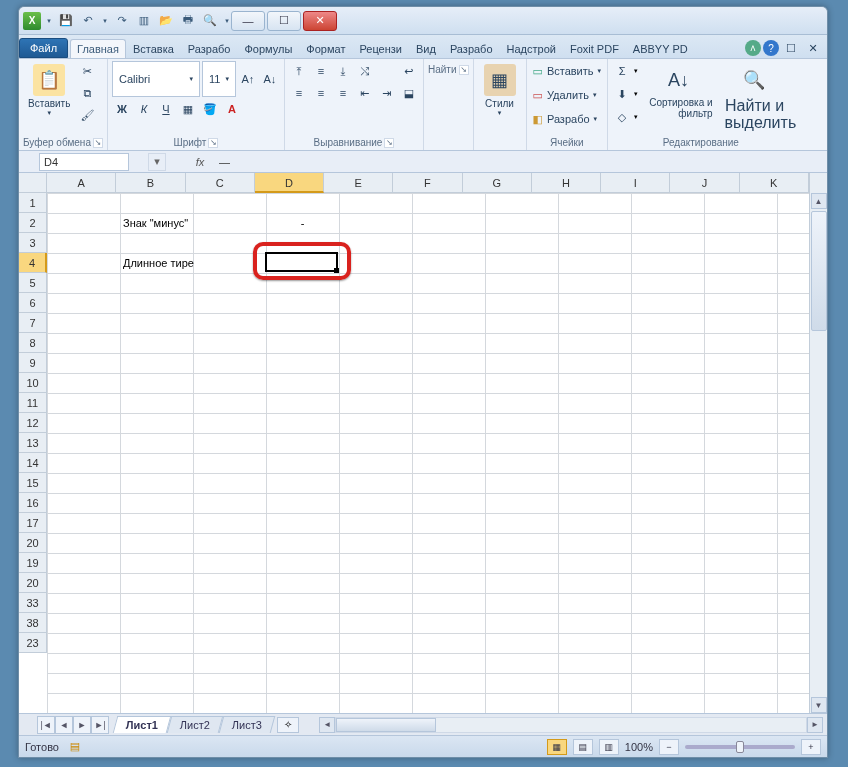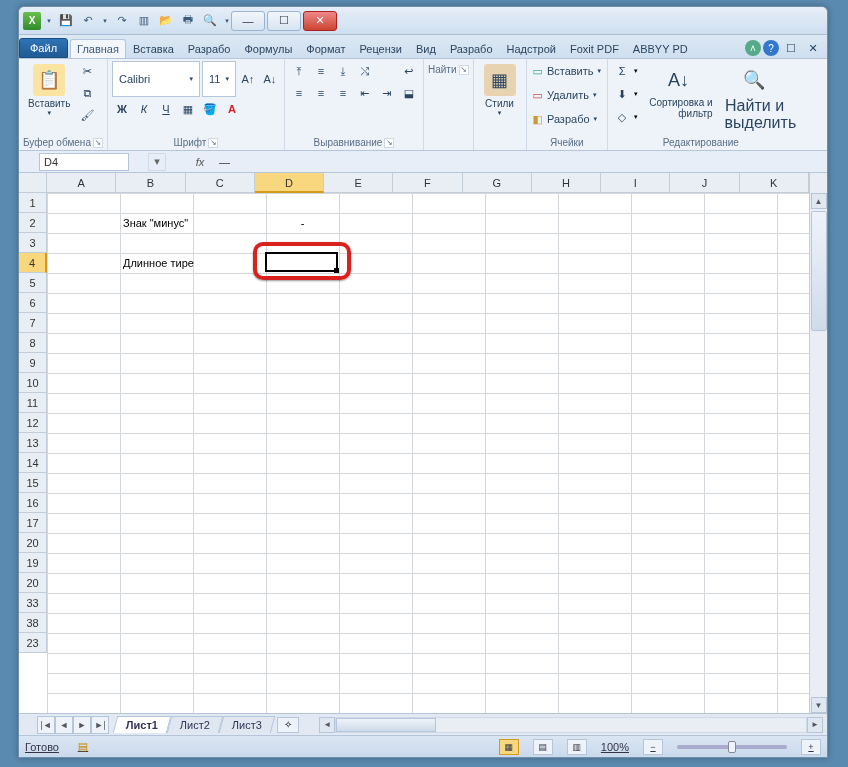"Готово" .status { gap: 14px -> 6px; text-decoration: underline -> none }
